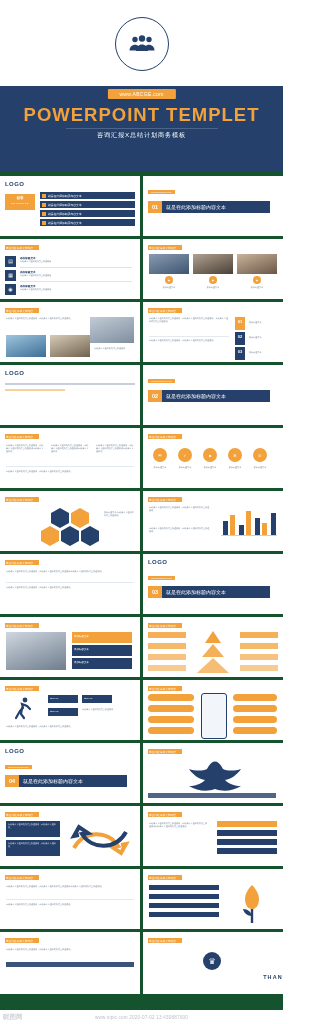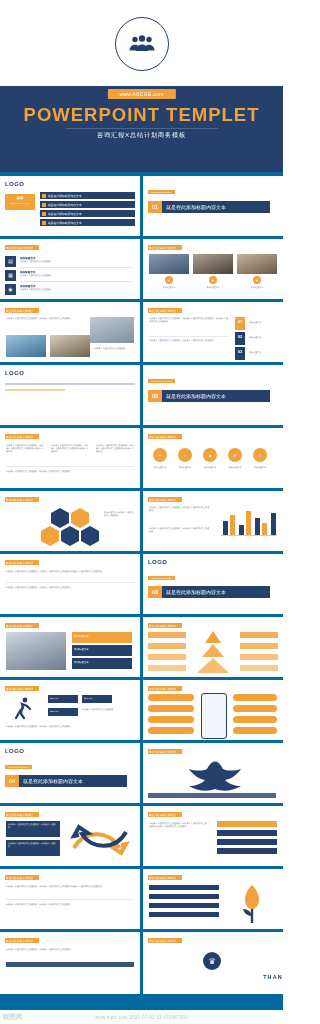"POWERPOINT TEMPLET" .page { background: #0369a1 -> #14532d }
